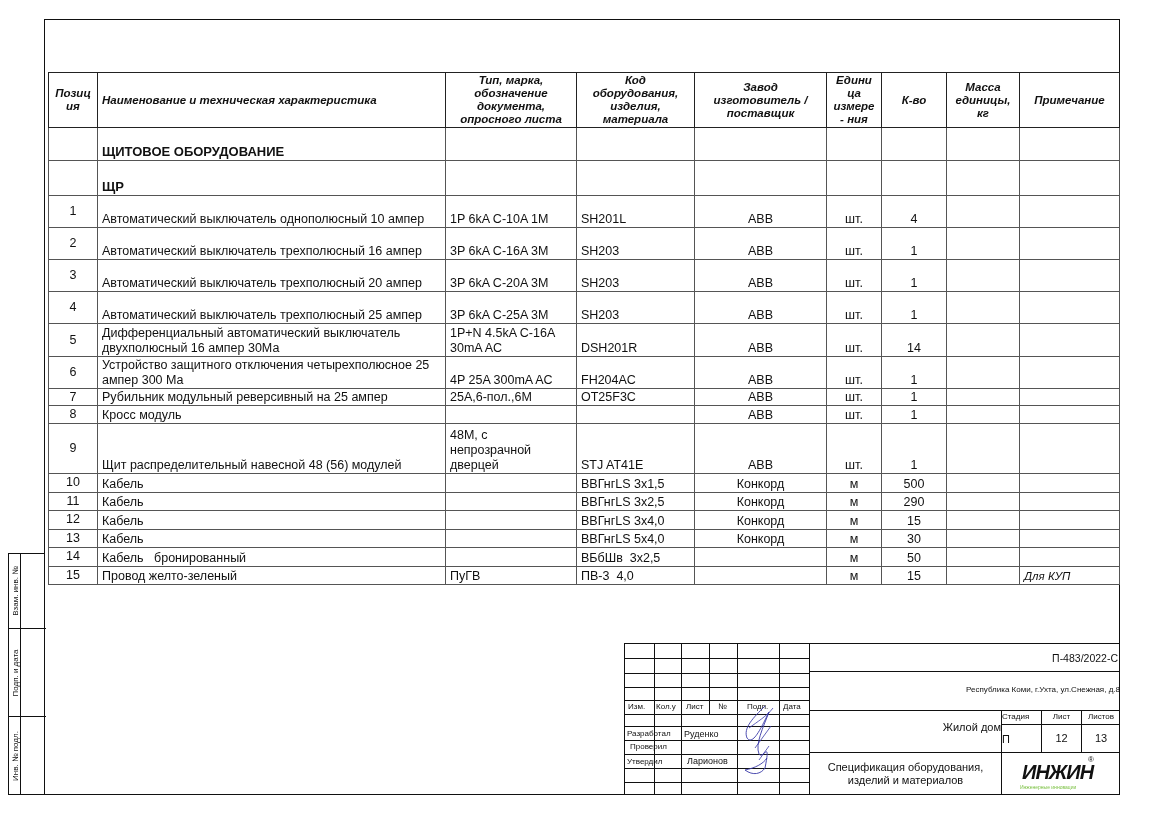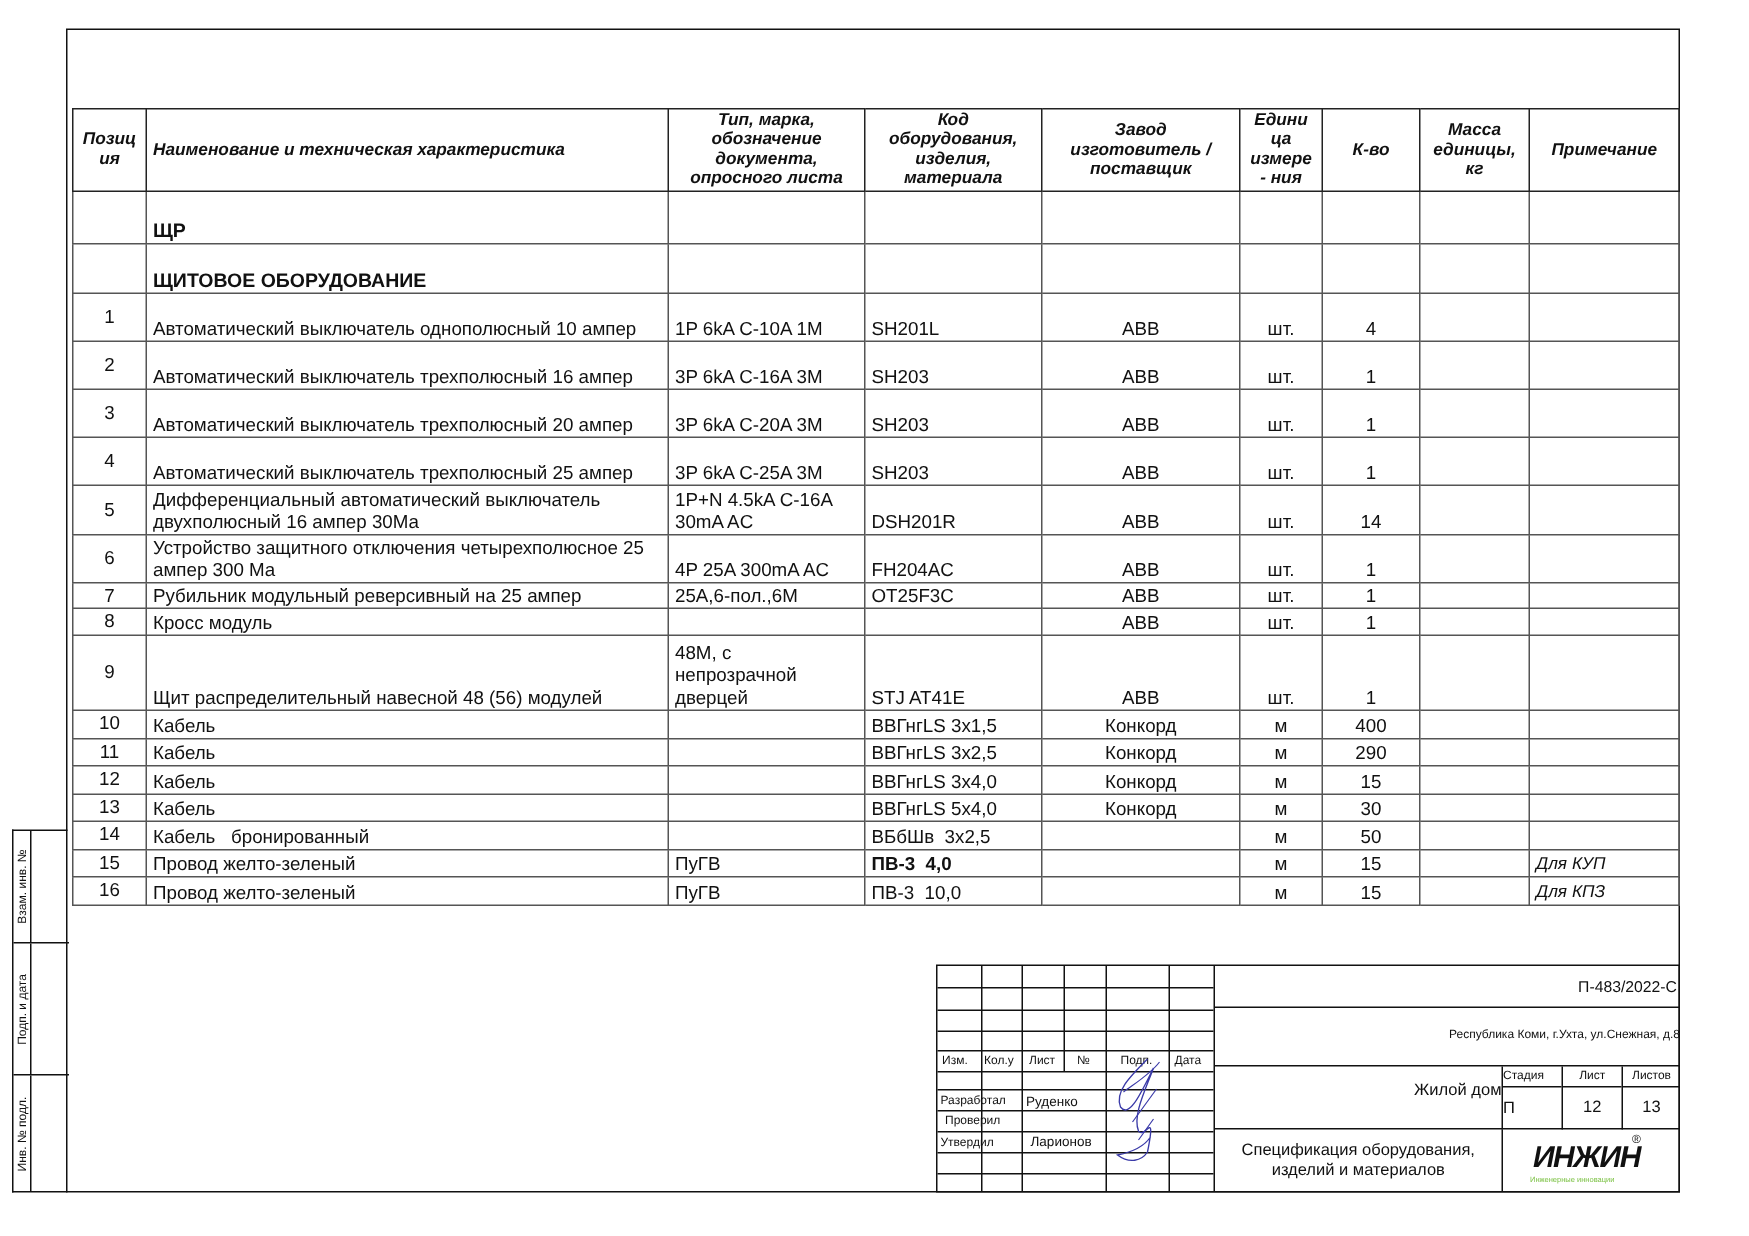"ЩР" tr.sec { order: before "ЩИТОВОЕ ОБОРУДОВАНИЕ" -> after "ЩИТОВОЕ ОБОРУДОВАНИЕ" }
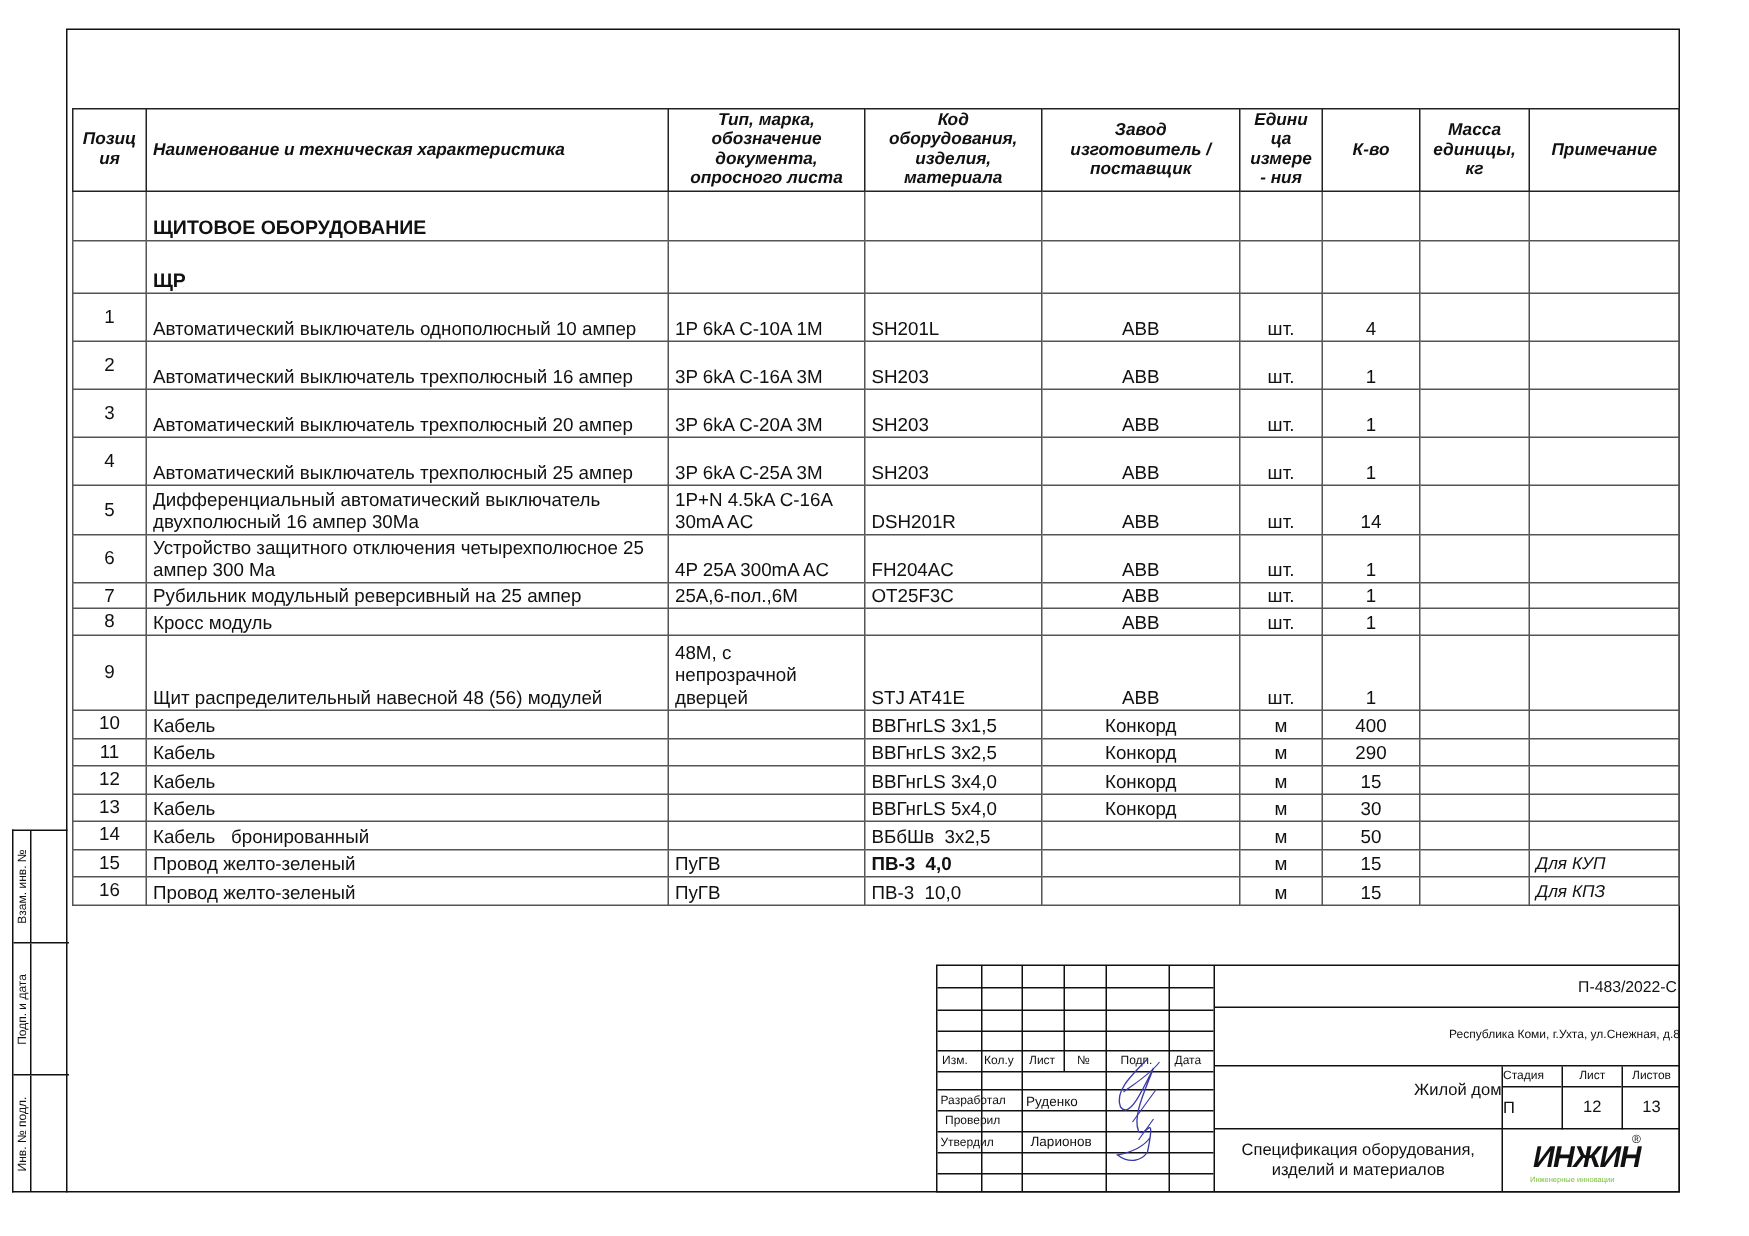"400" td.c { text: 400 -> 500 }
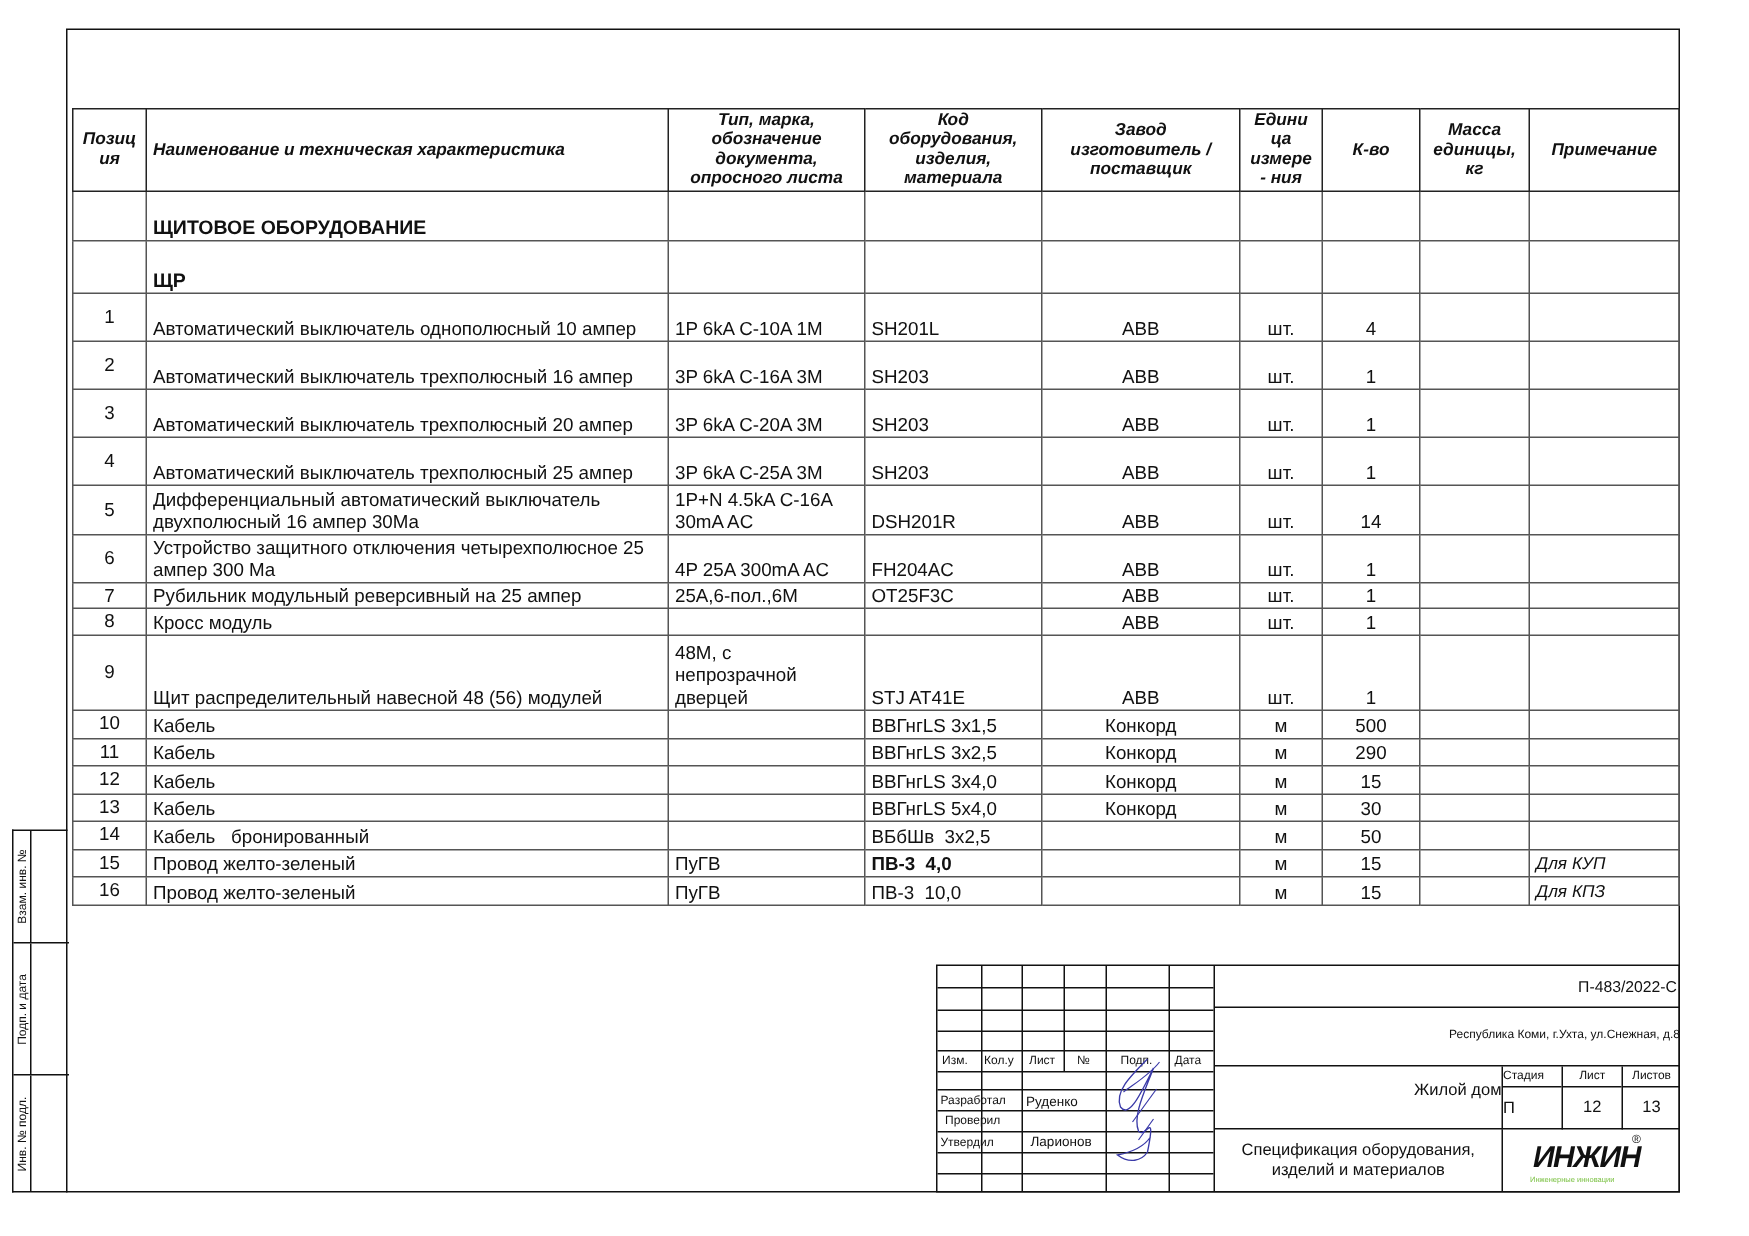"ПВ-3 4,0" td { font-weight: bold -> none }
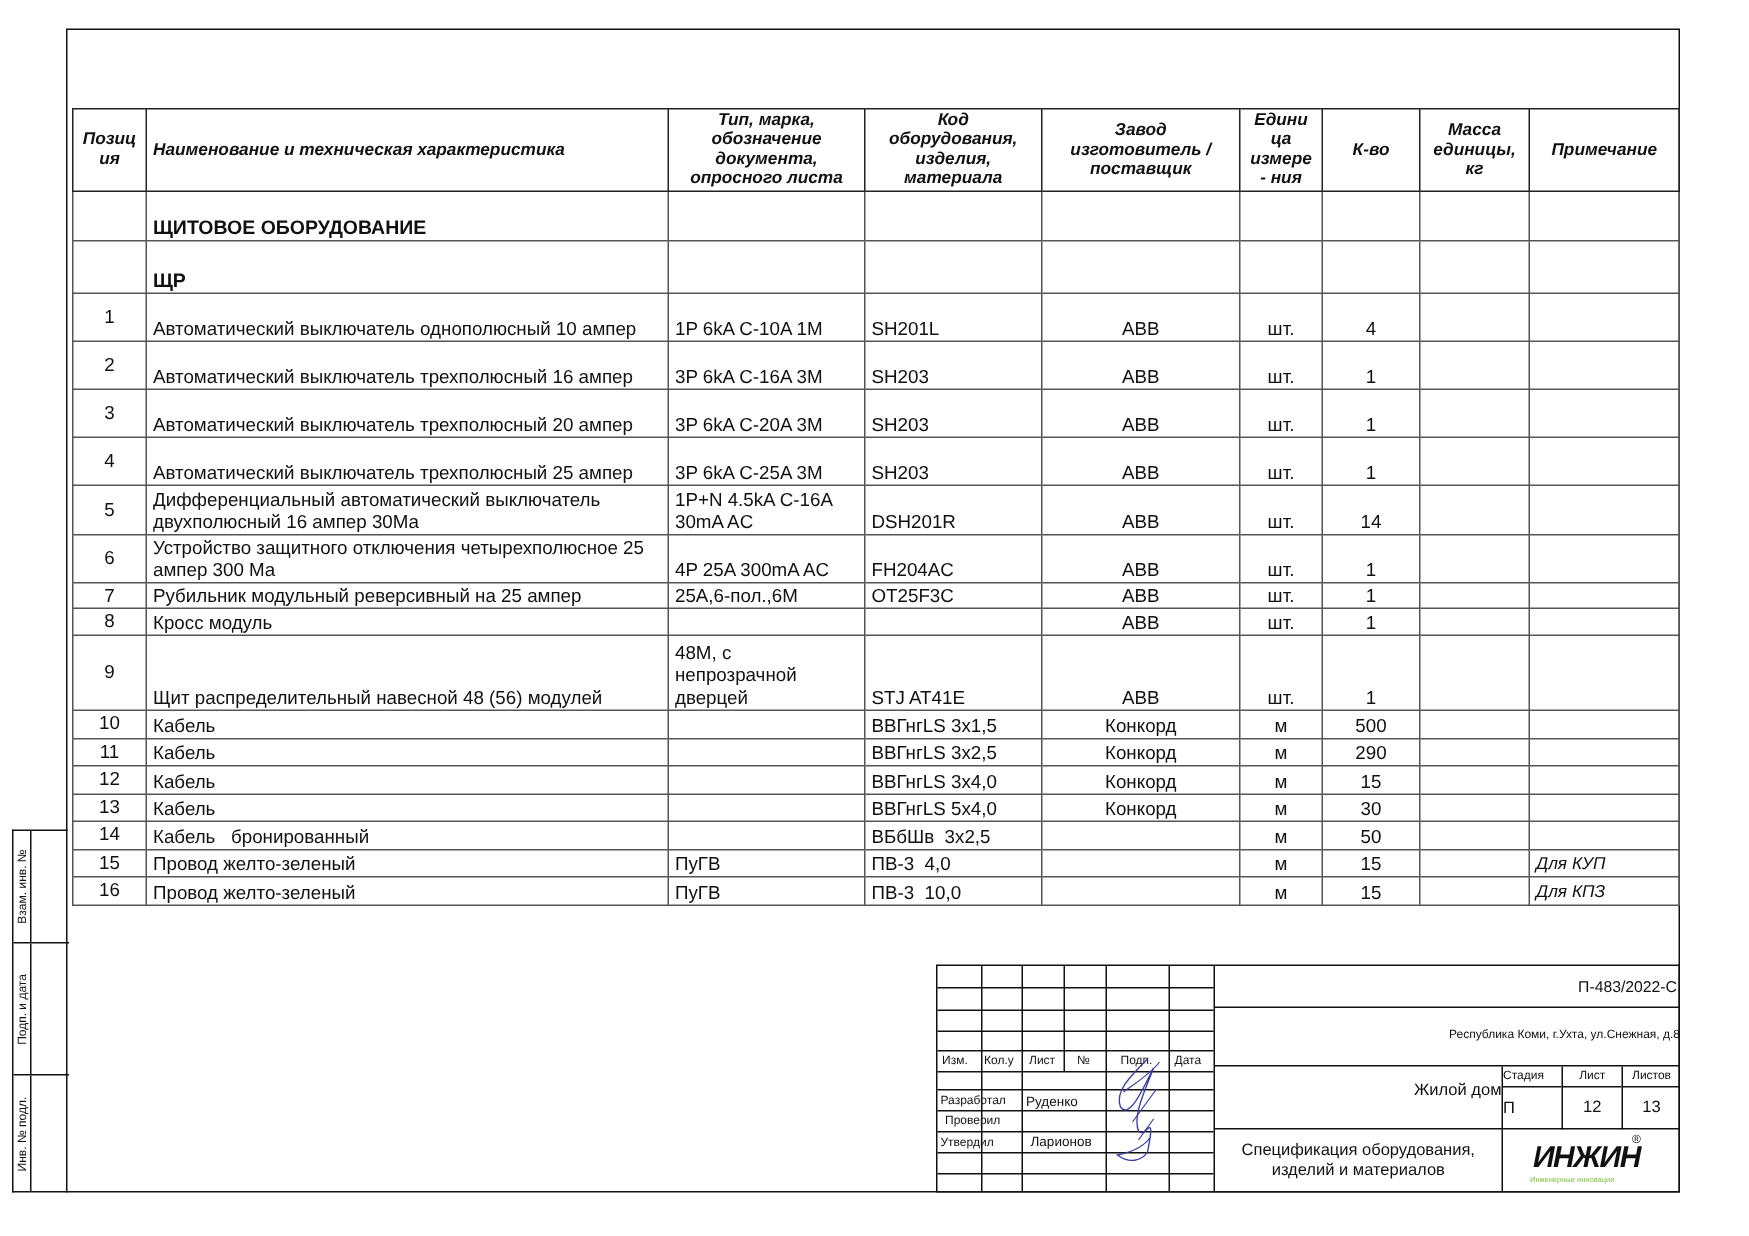"16" tr { html: <tr> <td>16</td> <td>Провод желто-зеленый</td> <td>ПуГВ</td> <td>ПВ-3 10,0</td> <td></td> <td>м</td> <td>15</td> <td></td> <td>Для КПЗ</td> </tr> -> none }
